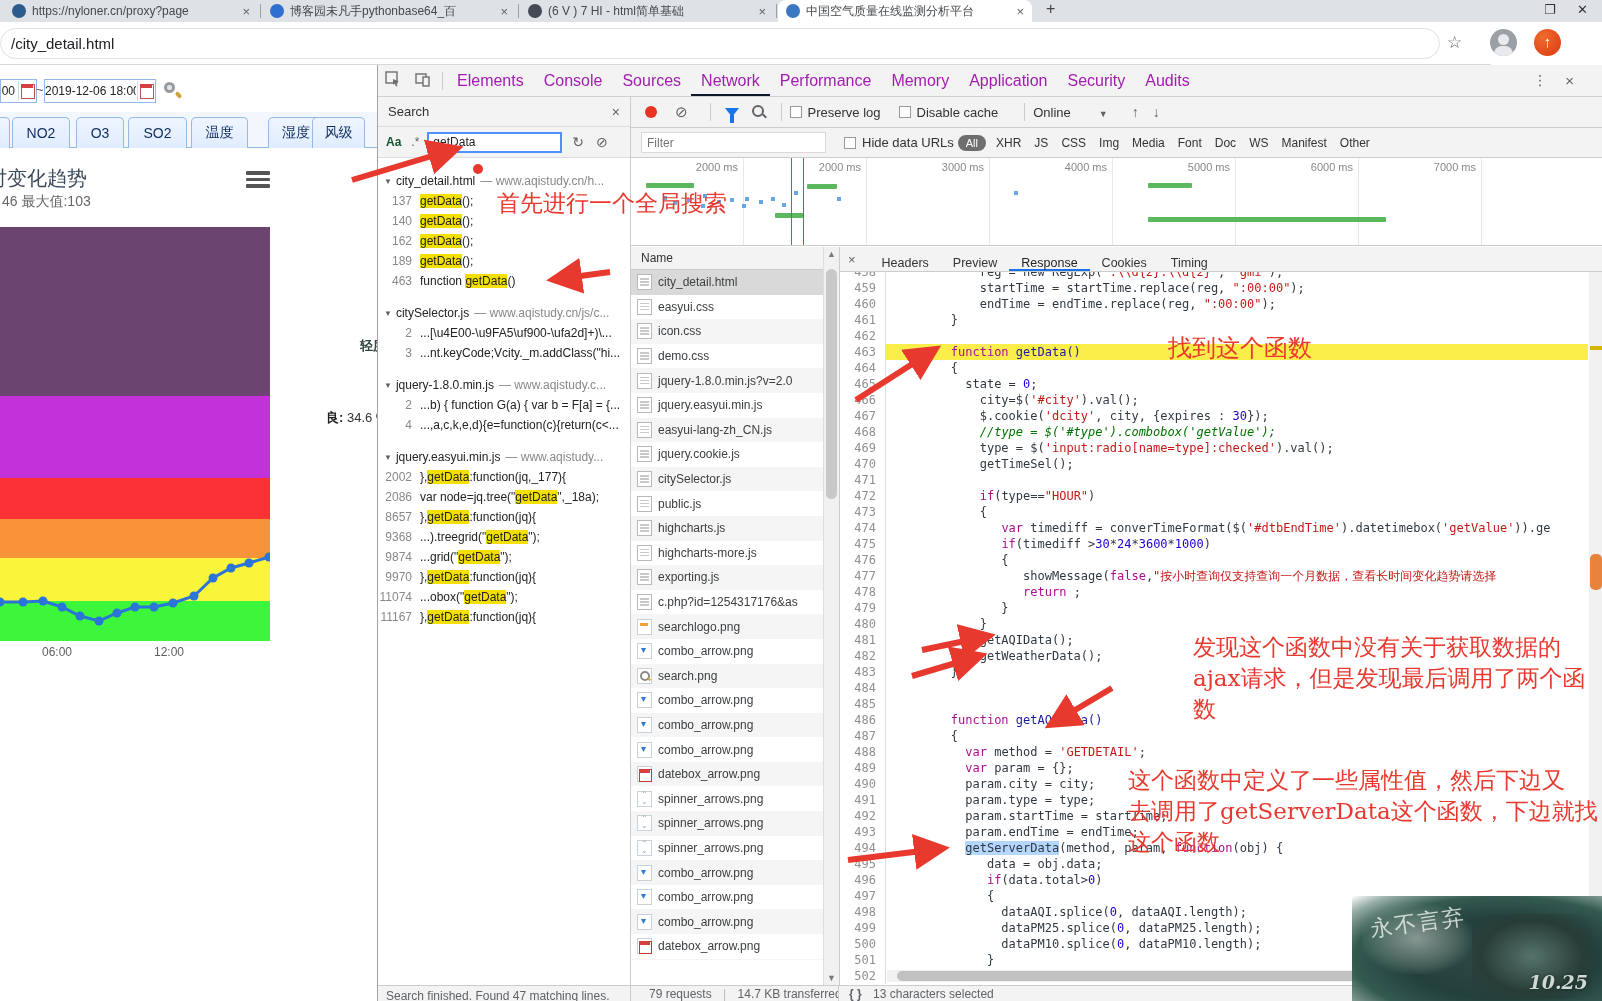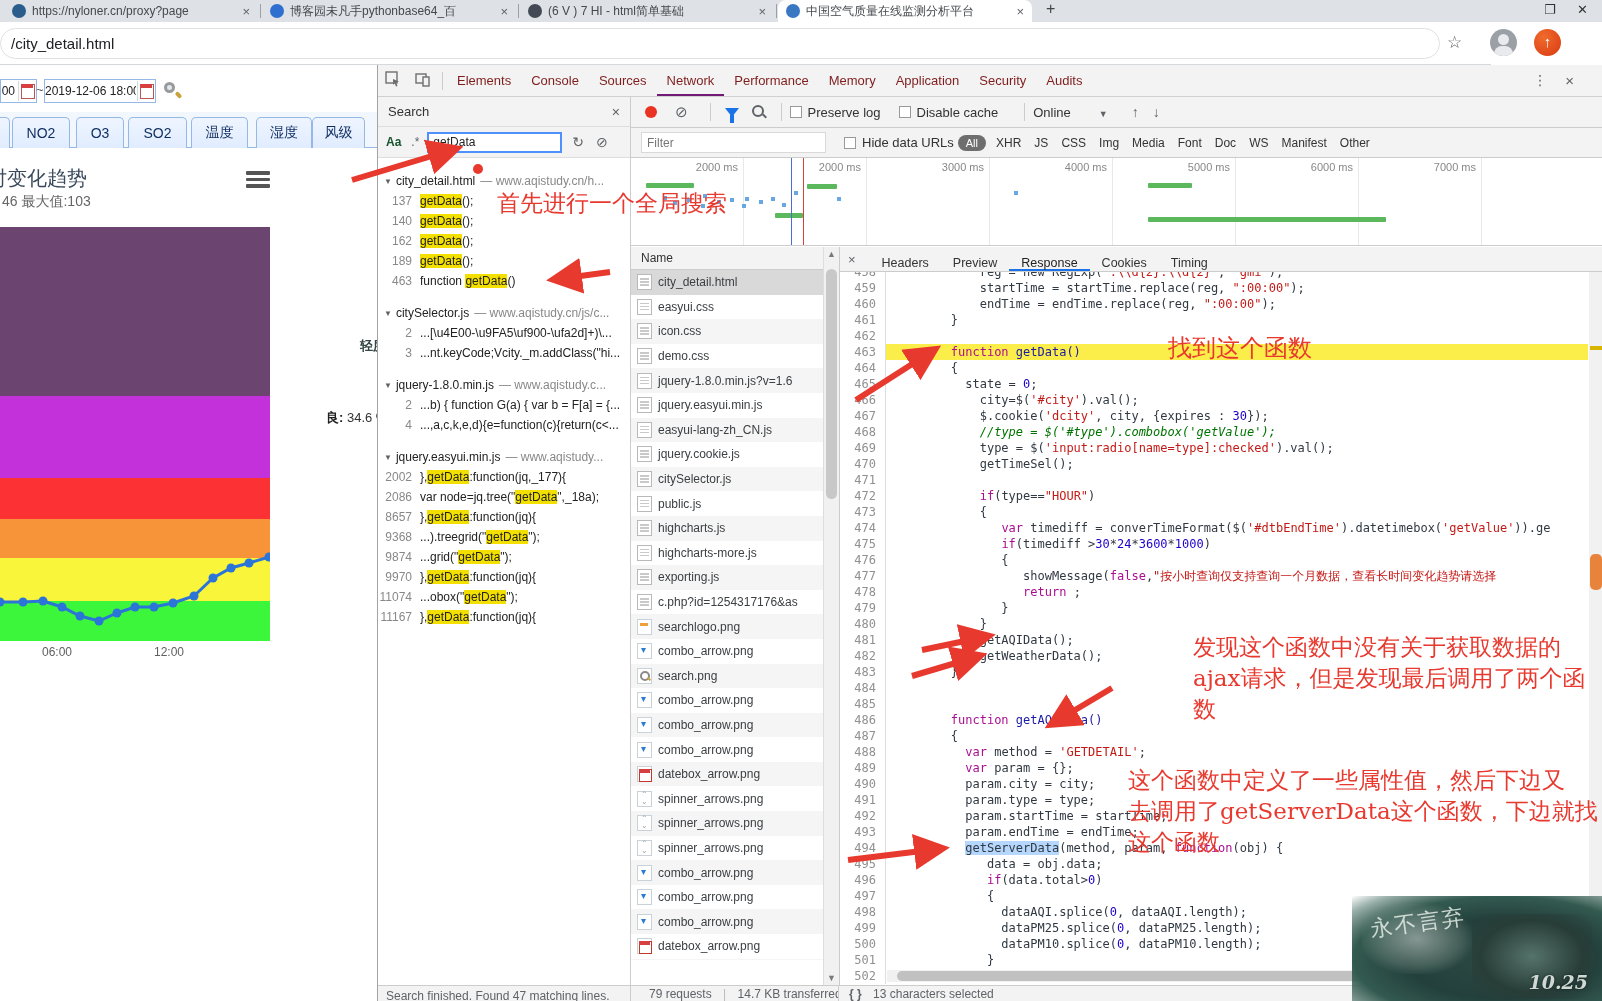"Elements" .dt-tab { color: #7f1d1d -> #a21caf; font-size: 13px -> 16px }
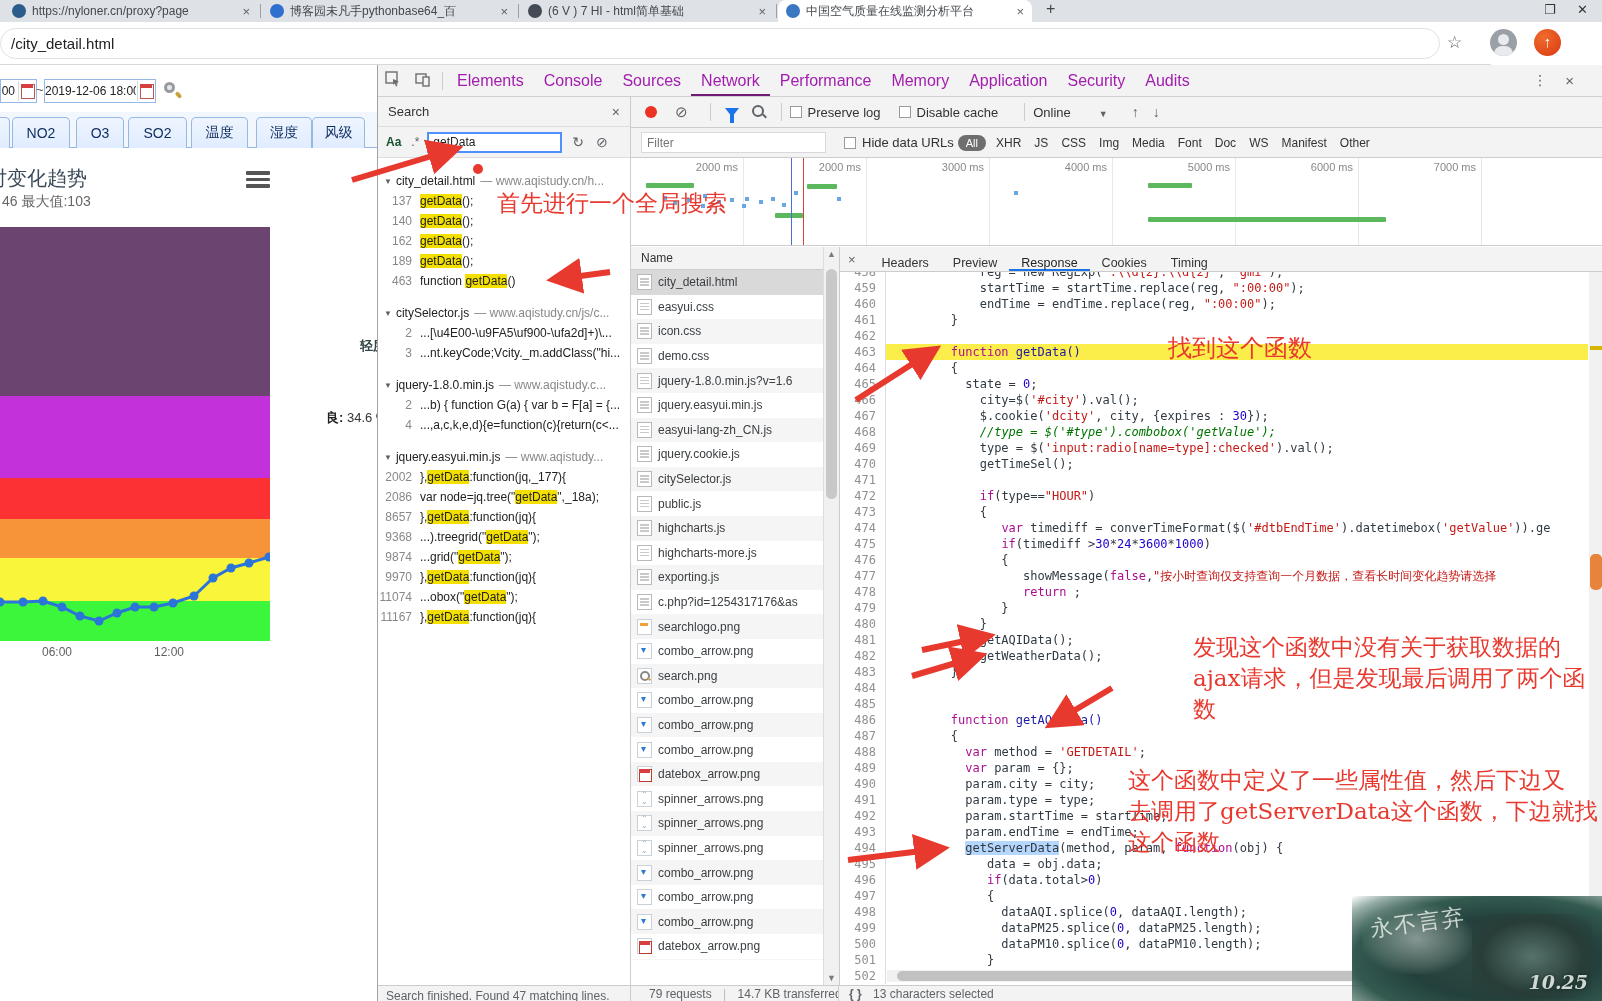"Network" .dt-tab.active { border-bottom: 2px solid #701a75 -> 2px solid #0f172a }
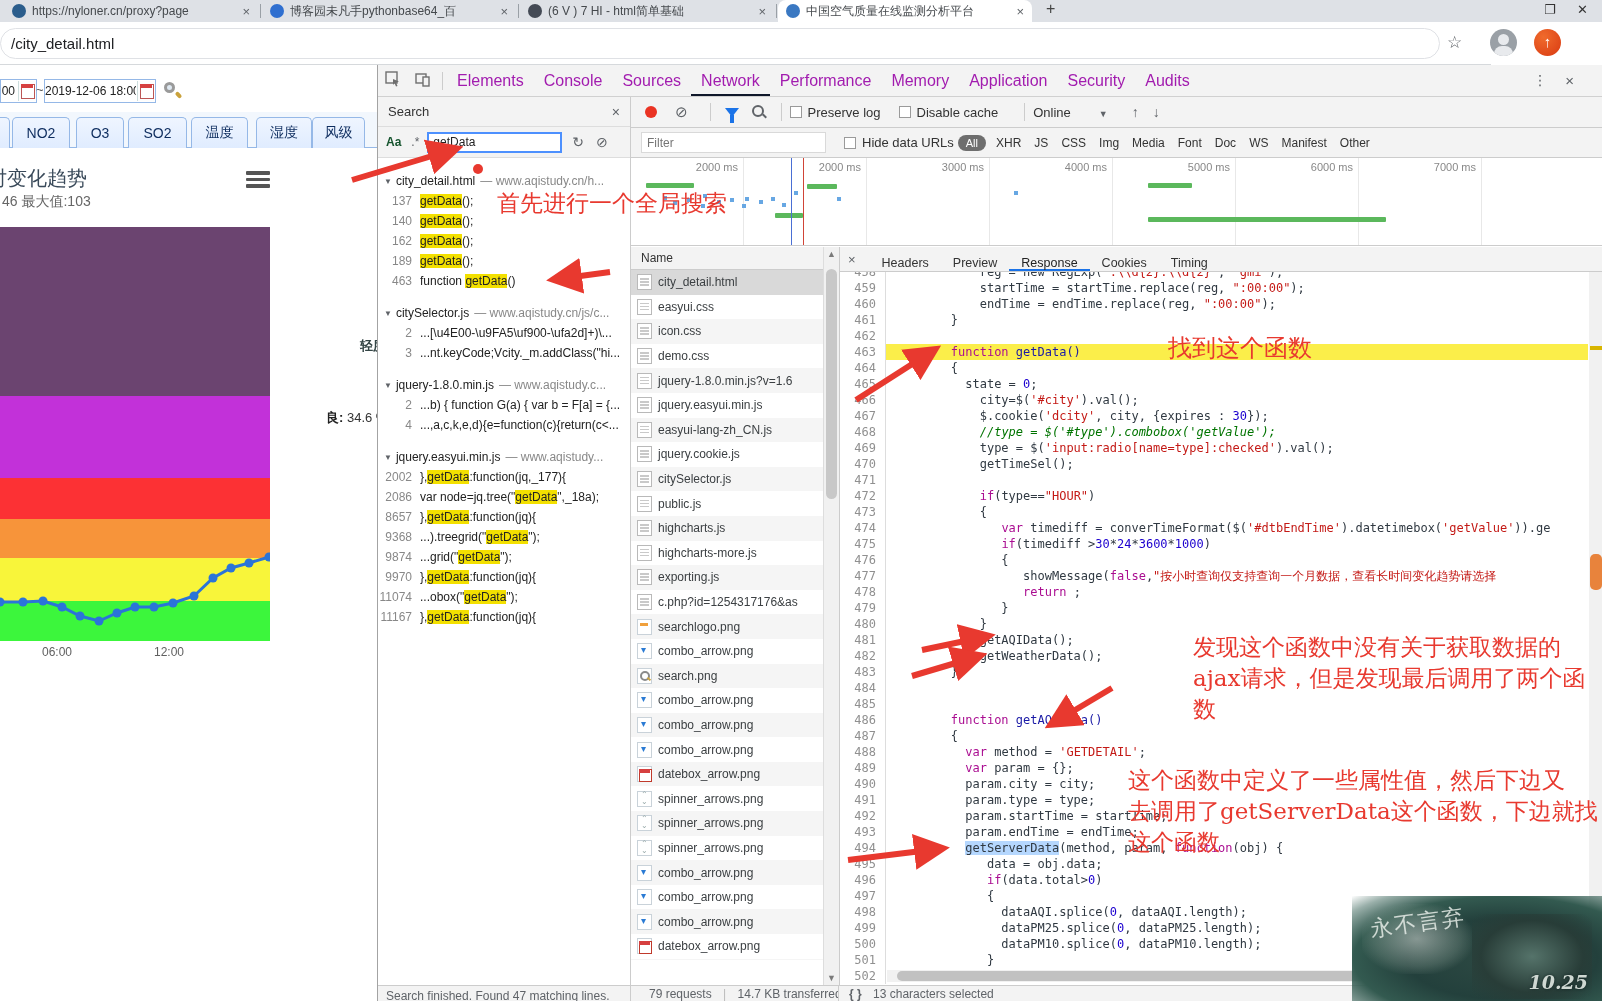"湿度" div.ptab { left: 256px -> 268px }
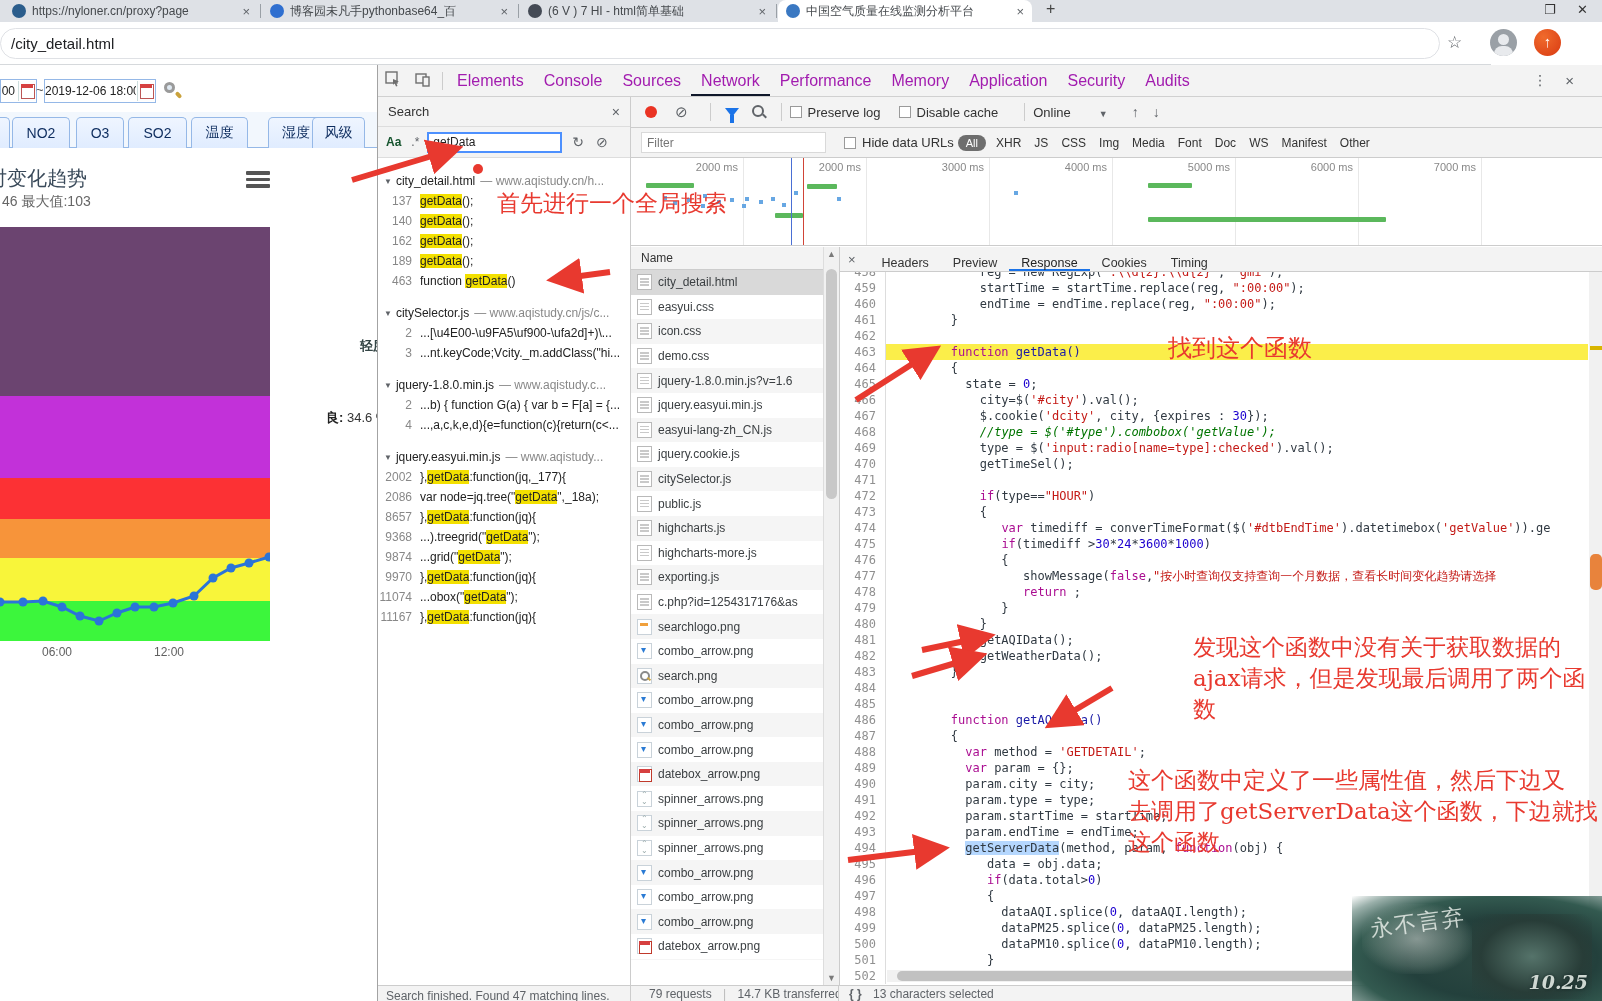"jquery-1.8.0.min.js?v=1.6" span { text: 1.6 -> 2.0 }
